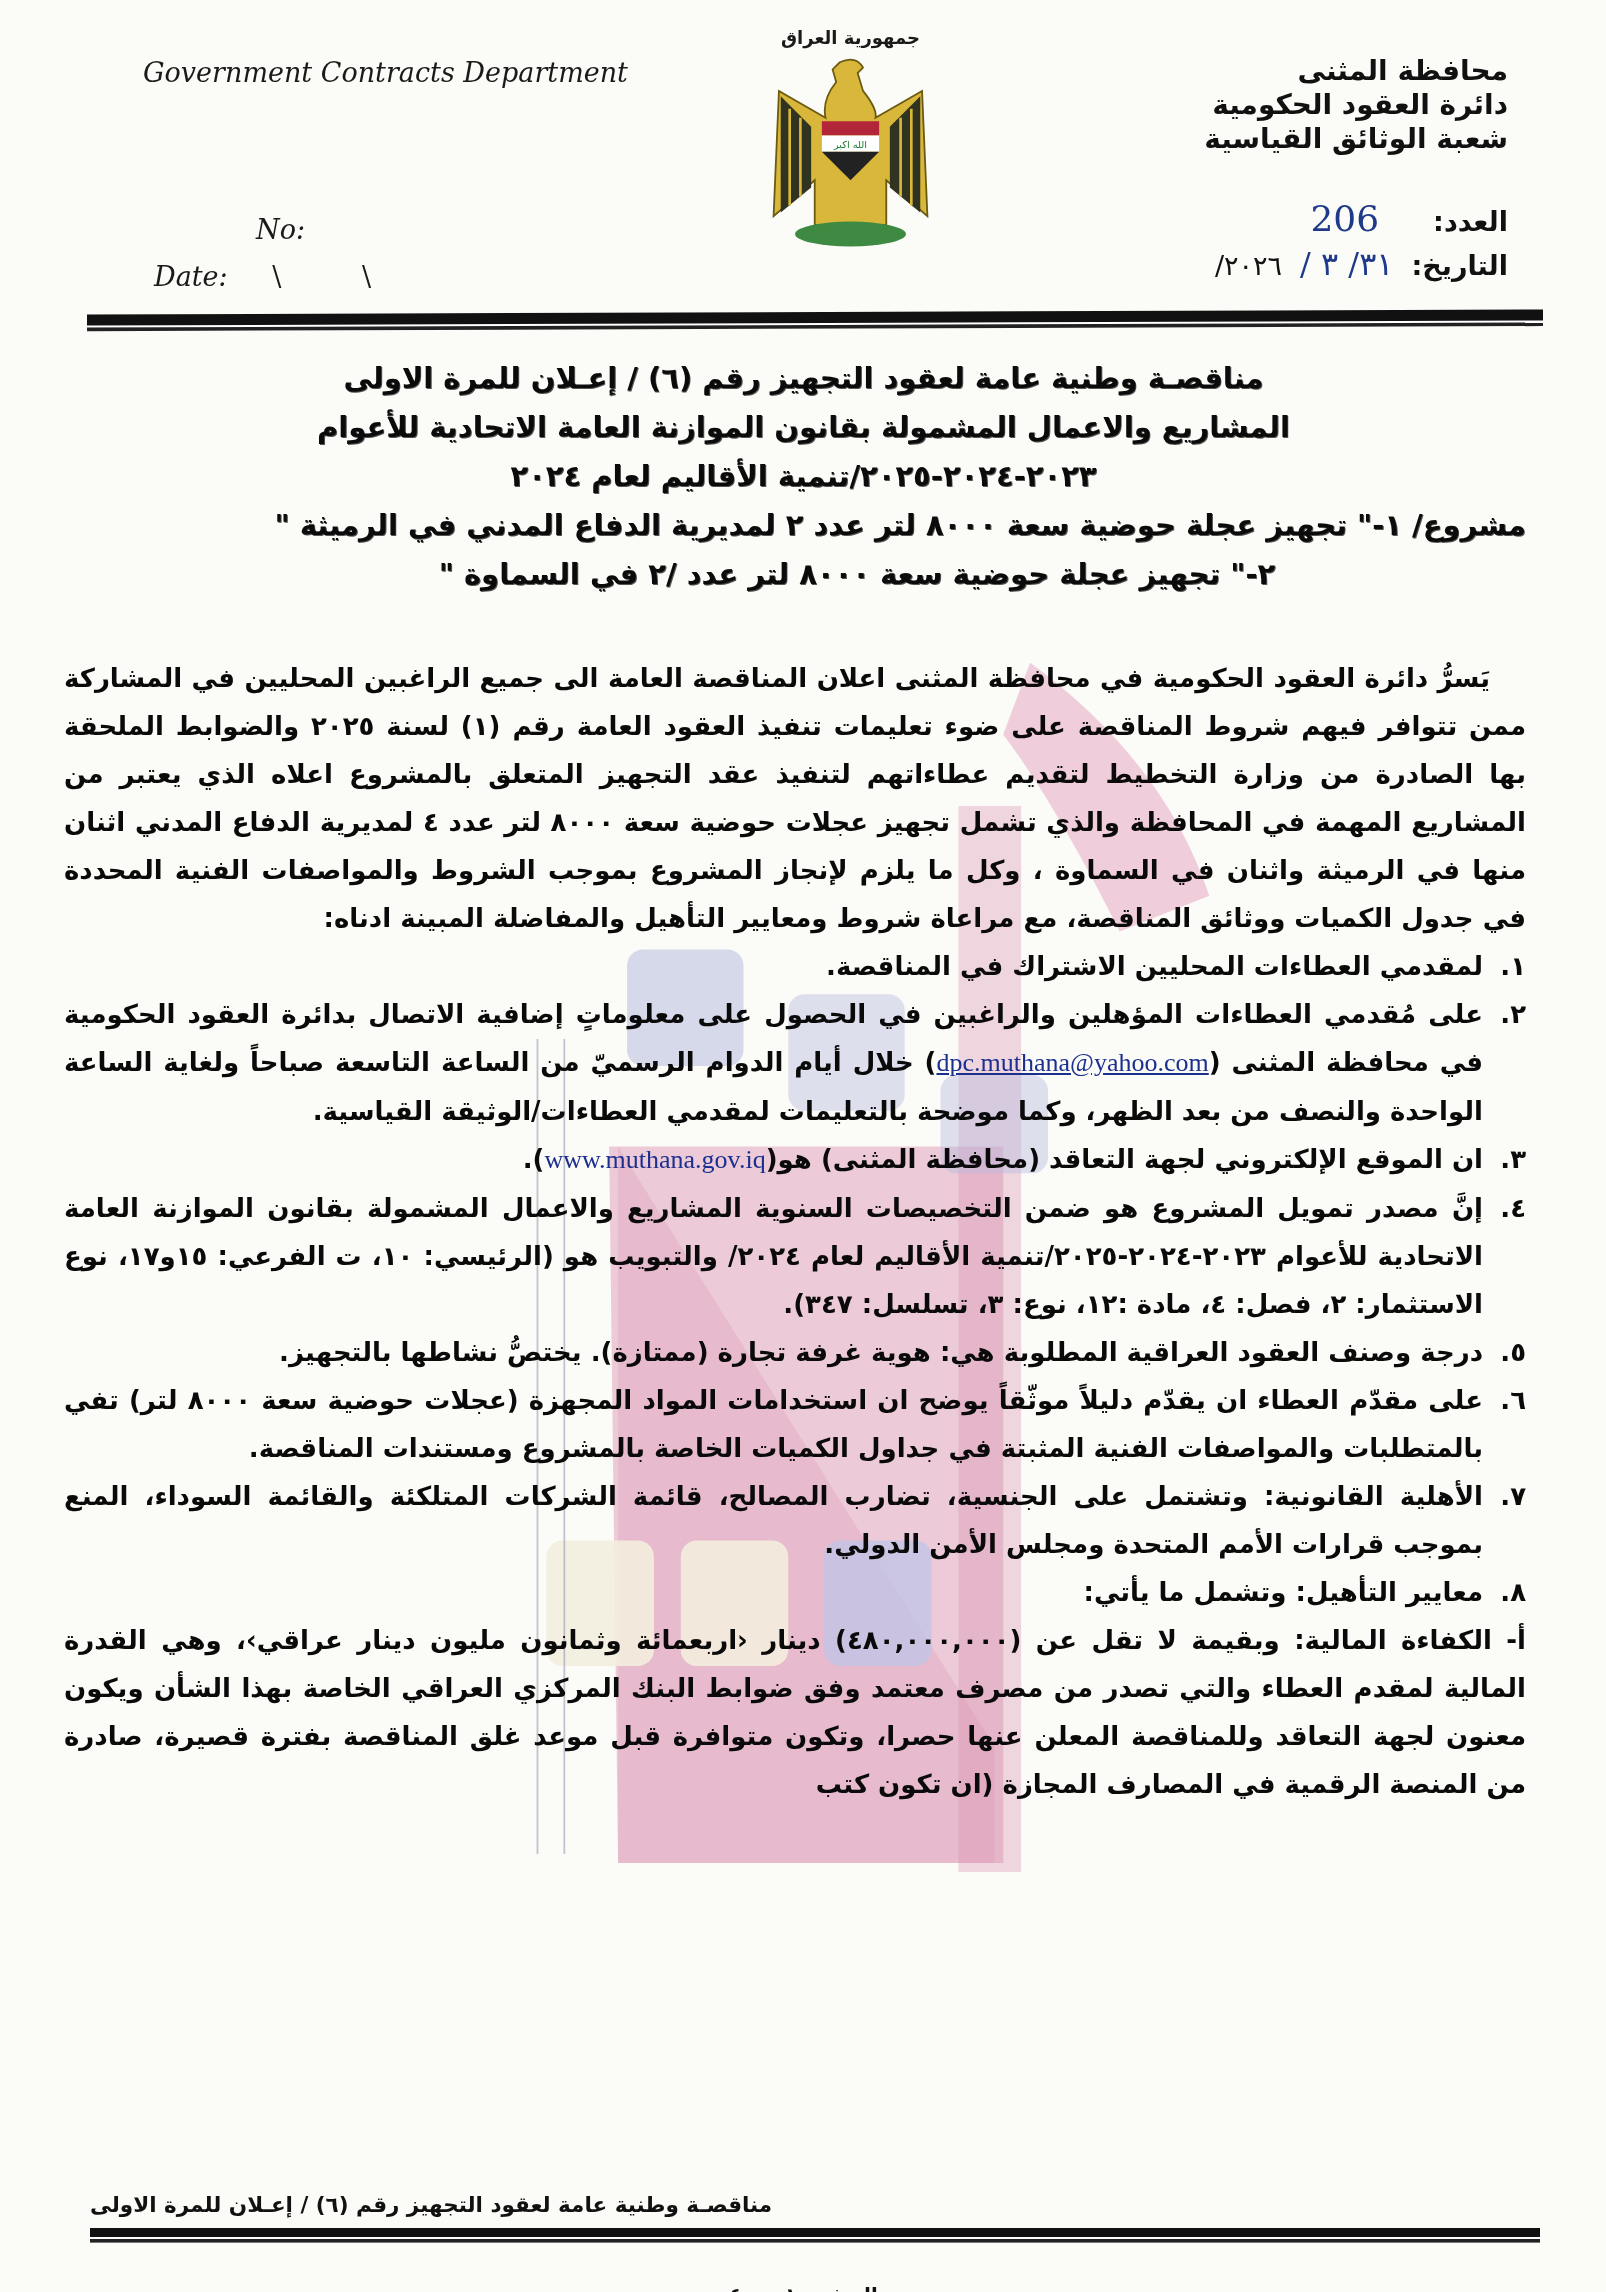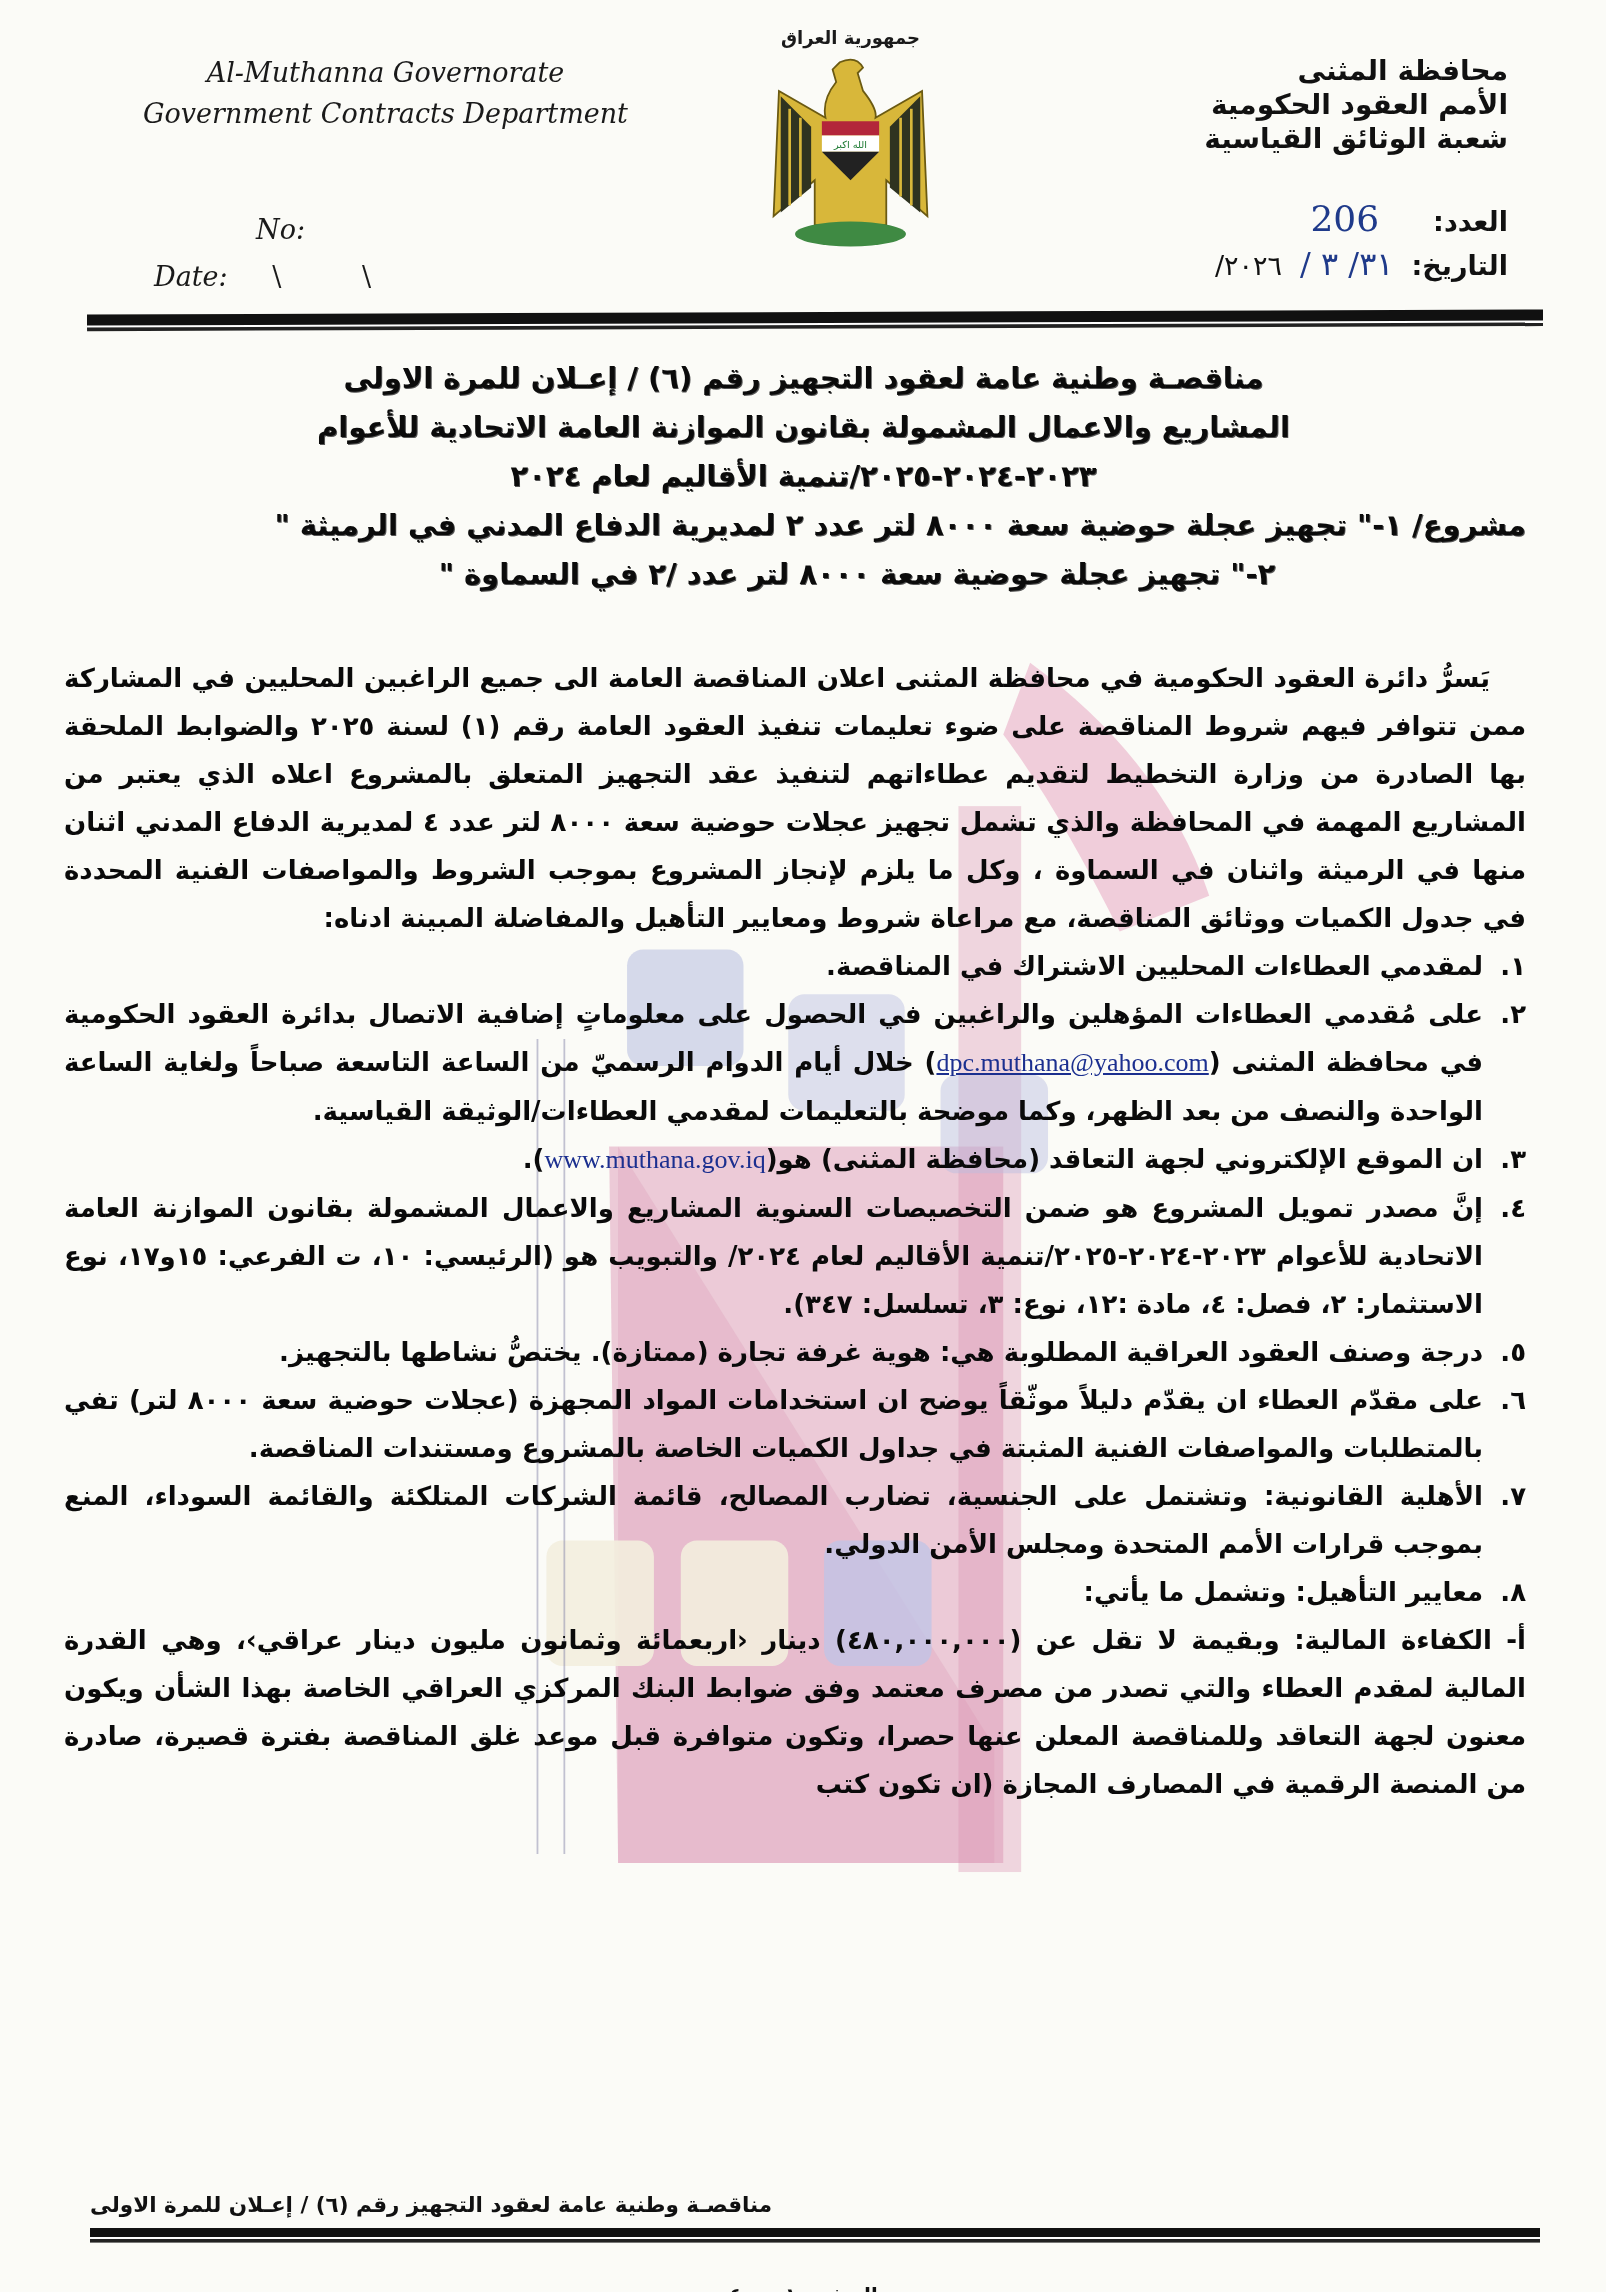"Al-Muthanna Governorate" div { html: <div>Al-Muthanna Governorate</div> -> none }
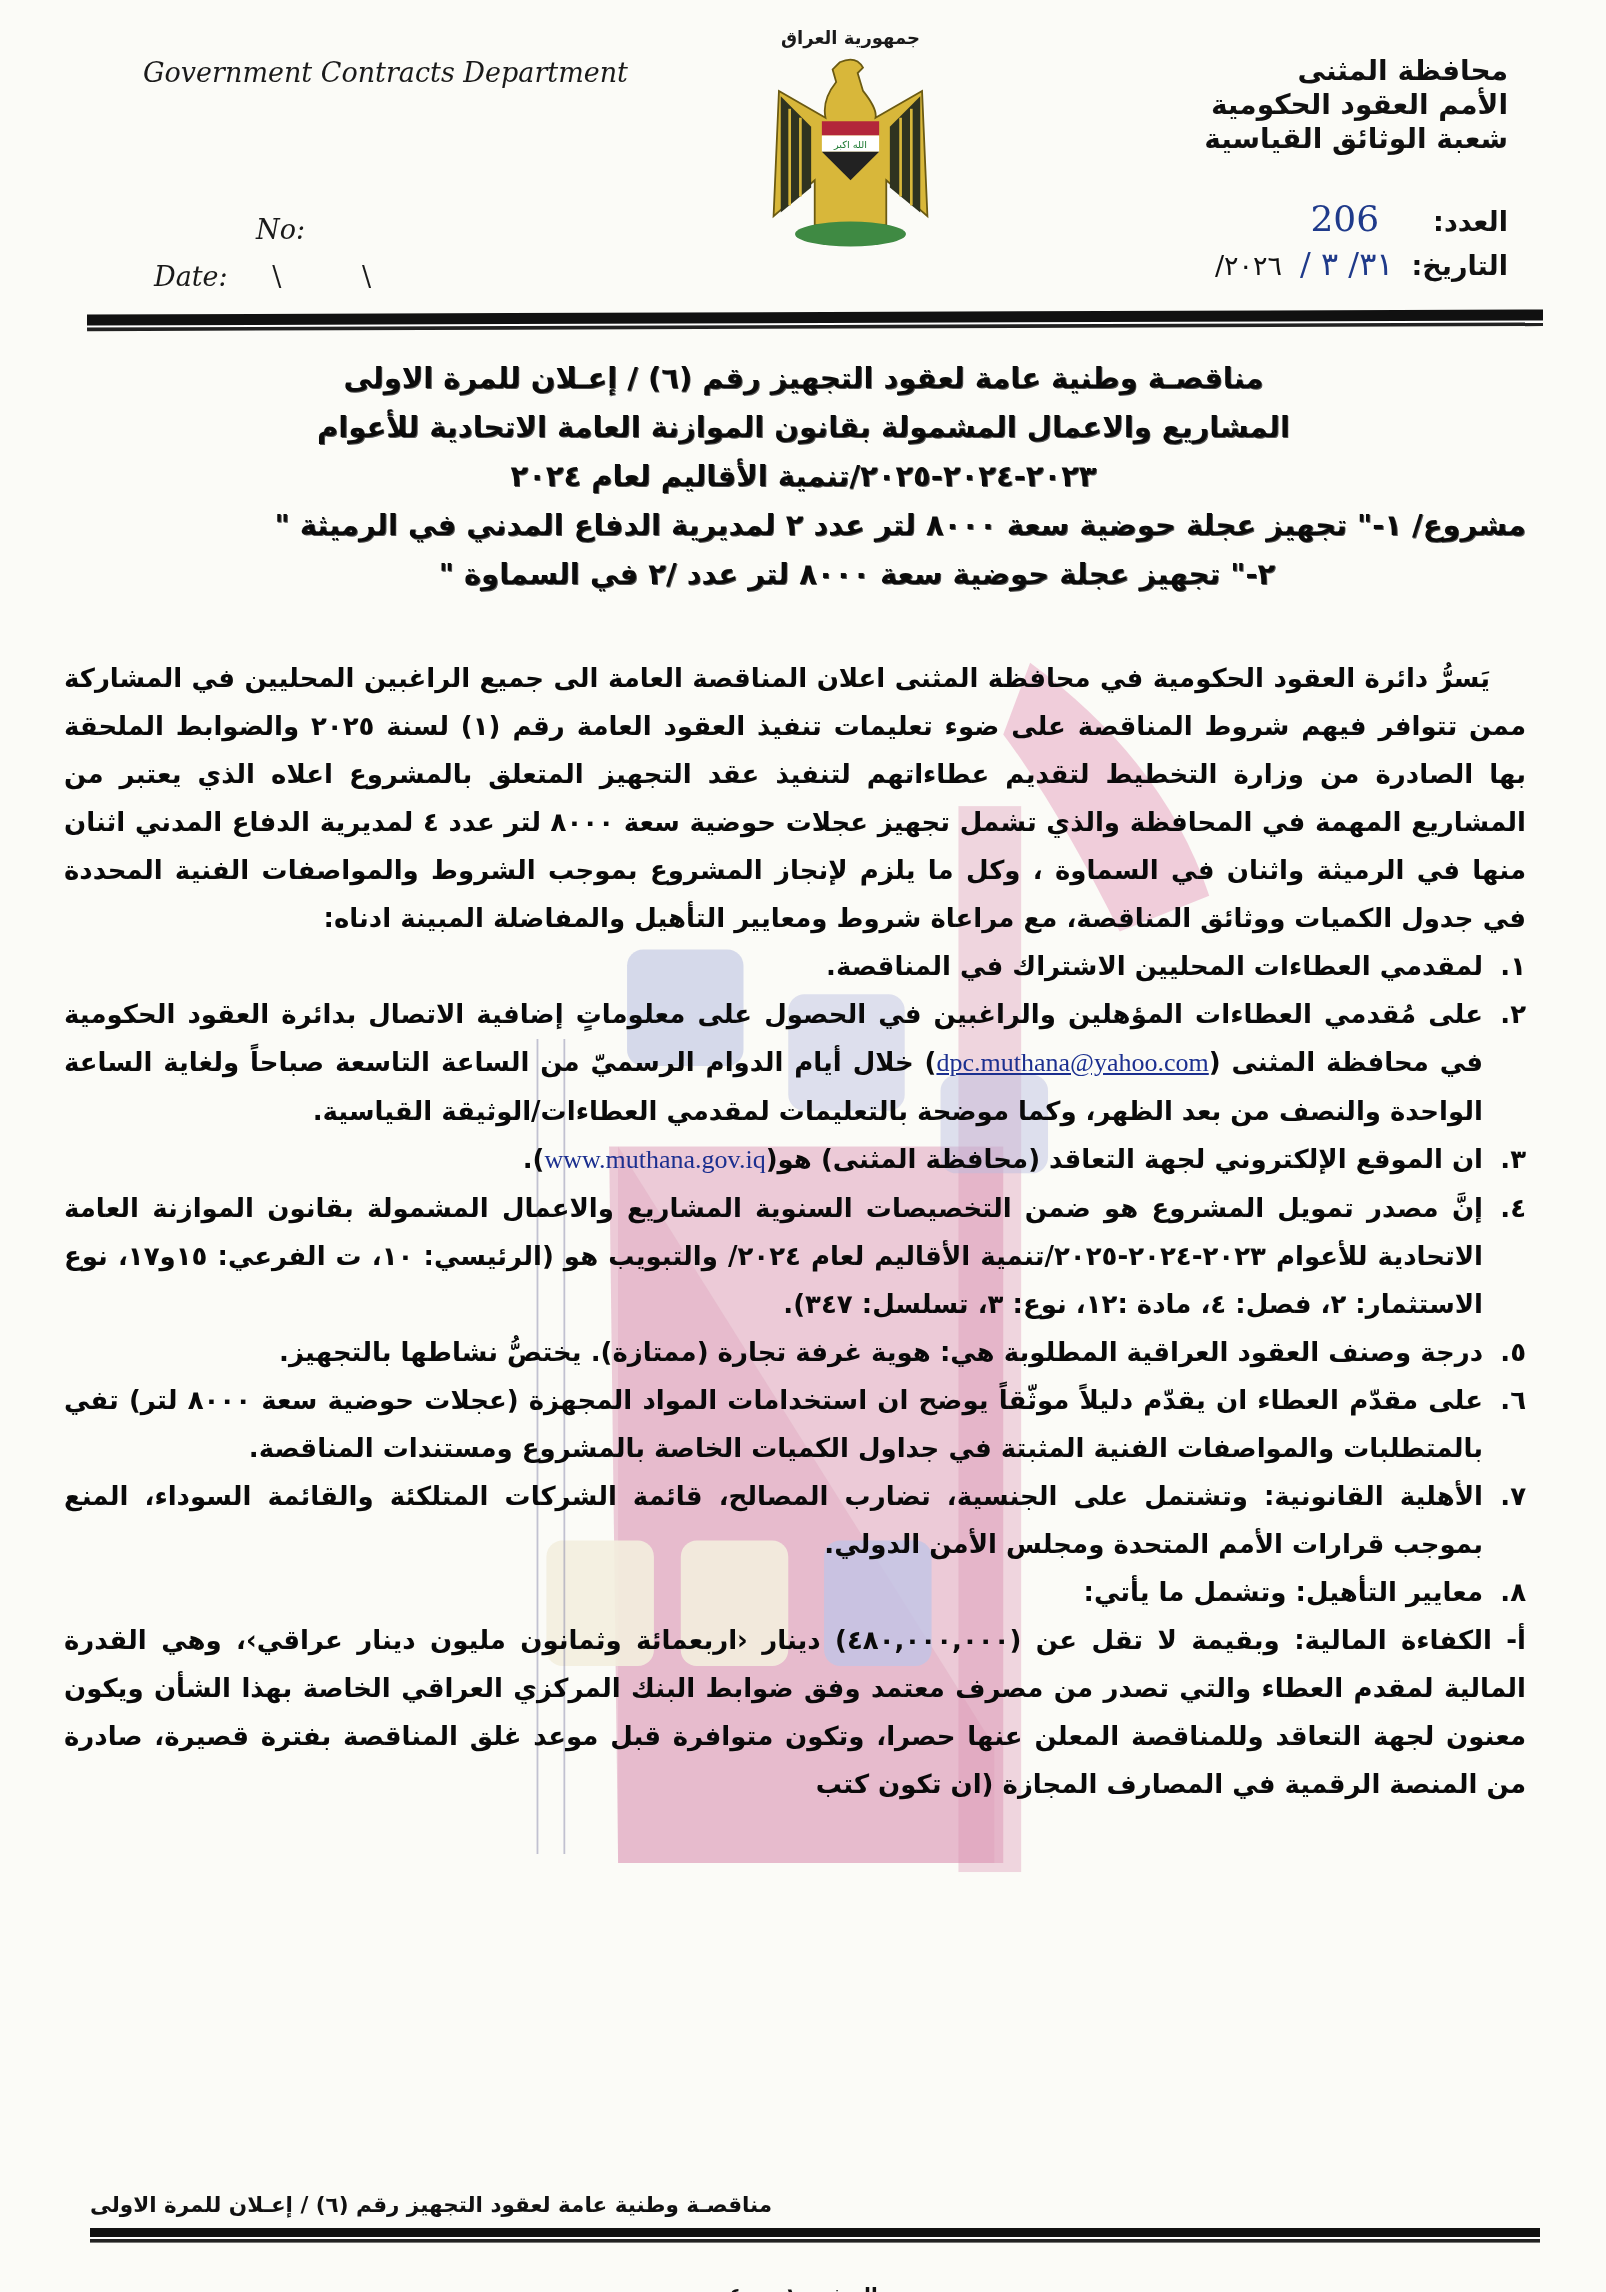"الأمم العقود الحكومية" div { text: الأمم -> دائرة }
